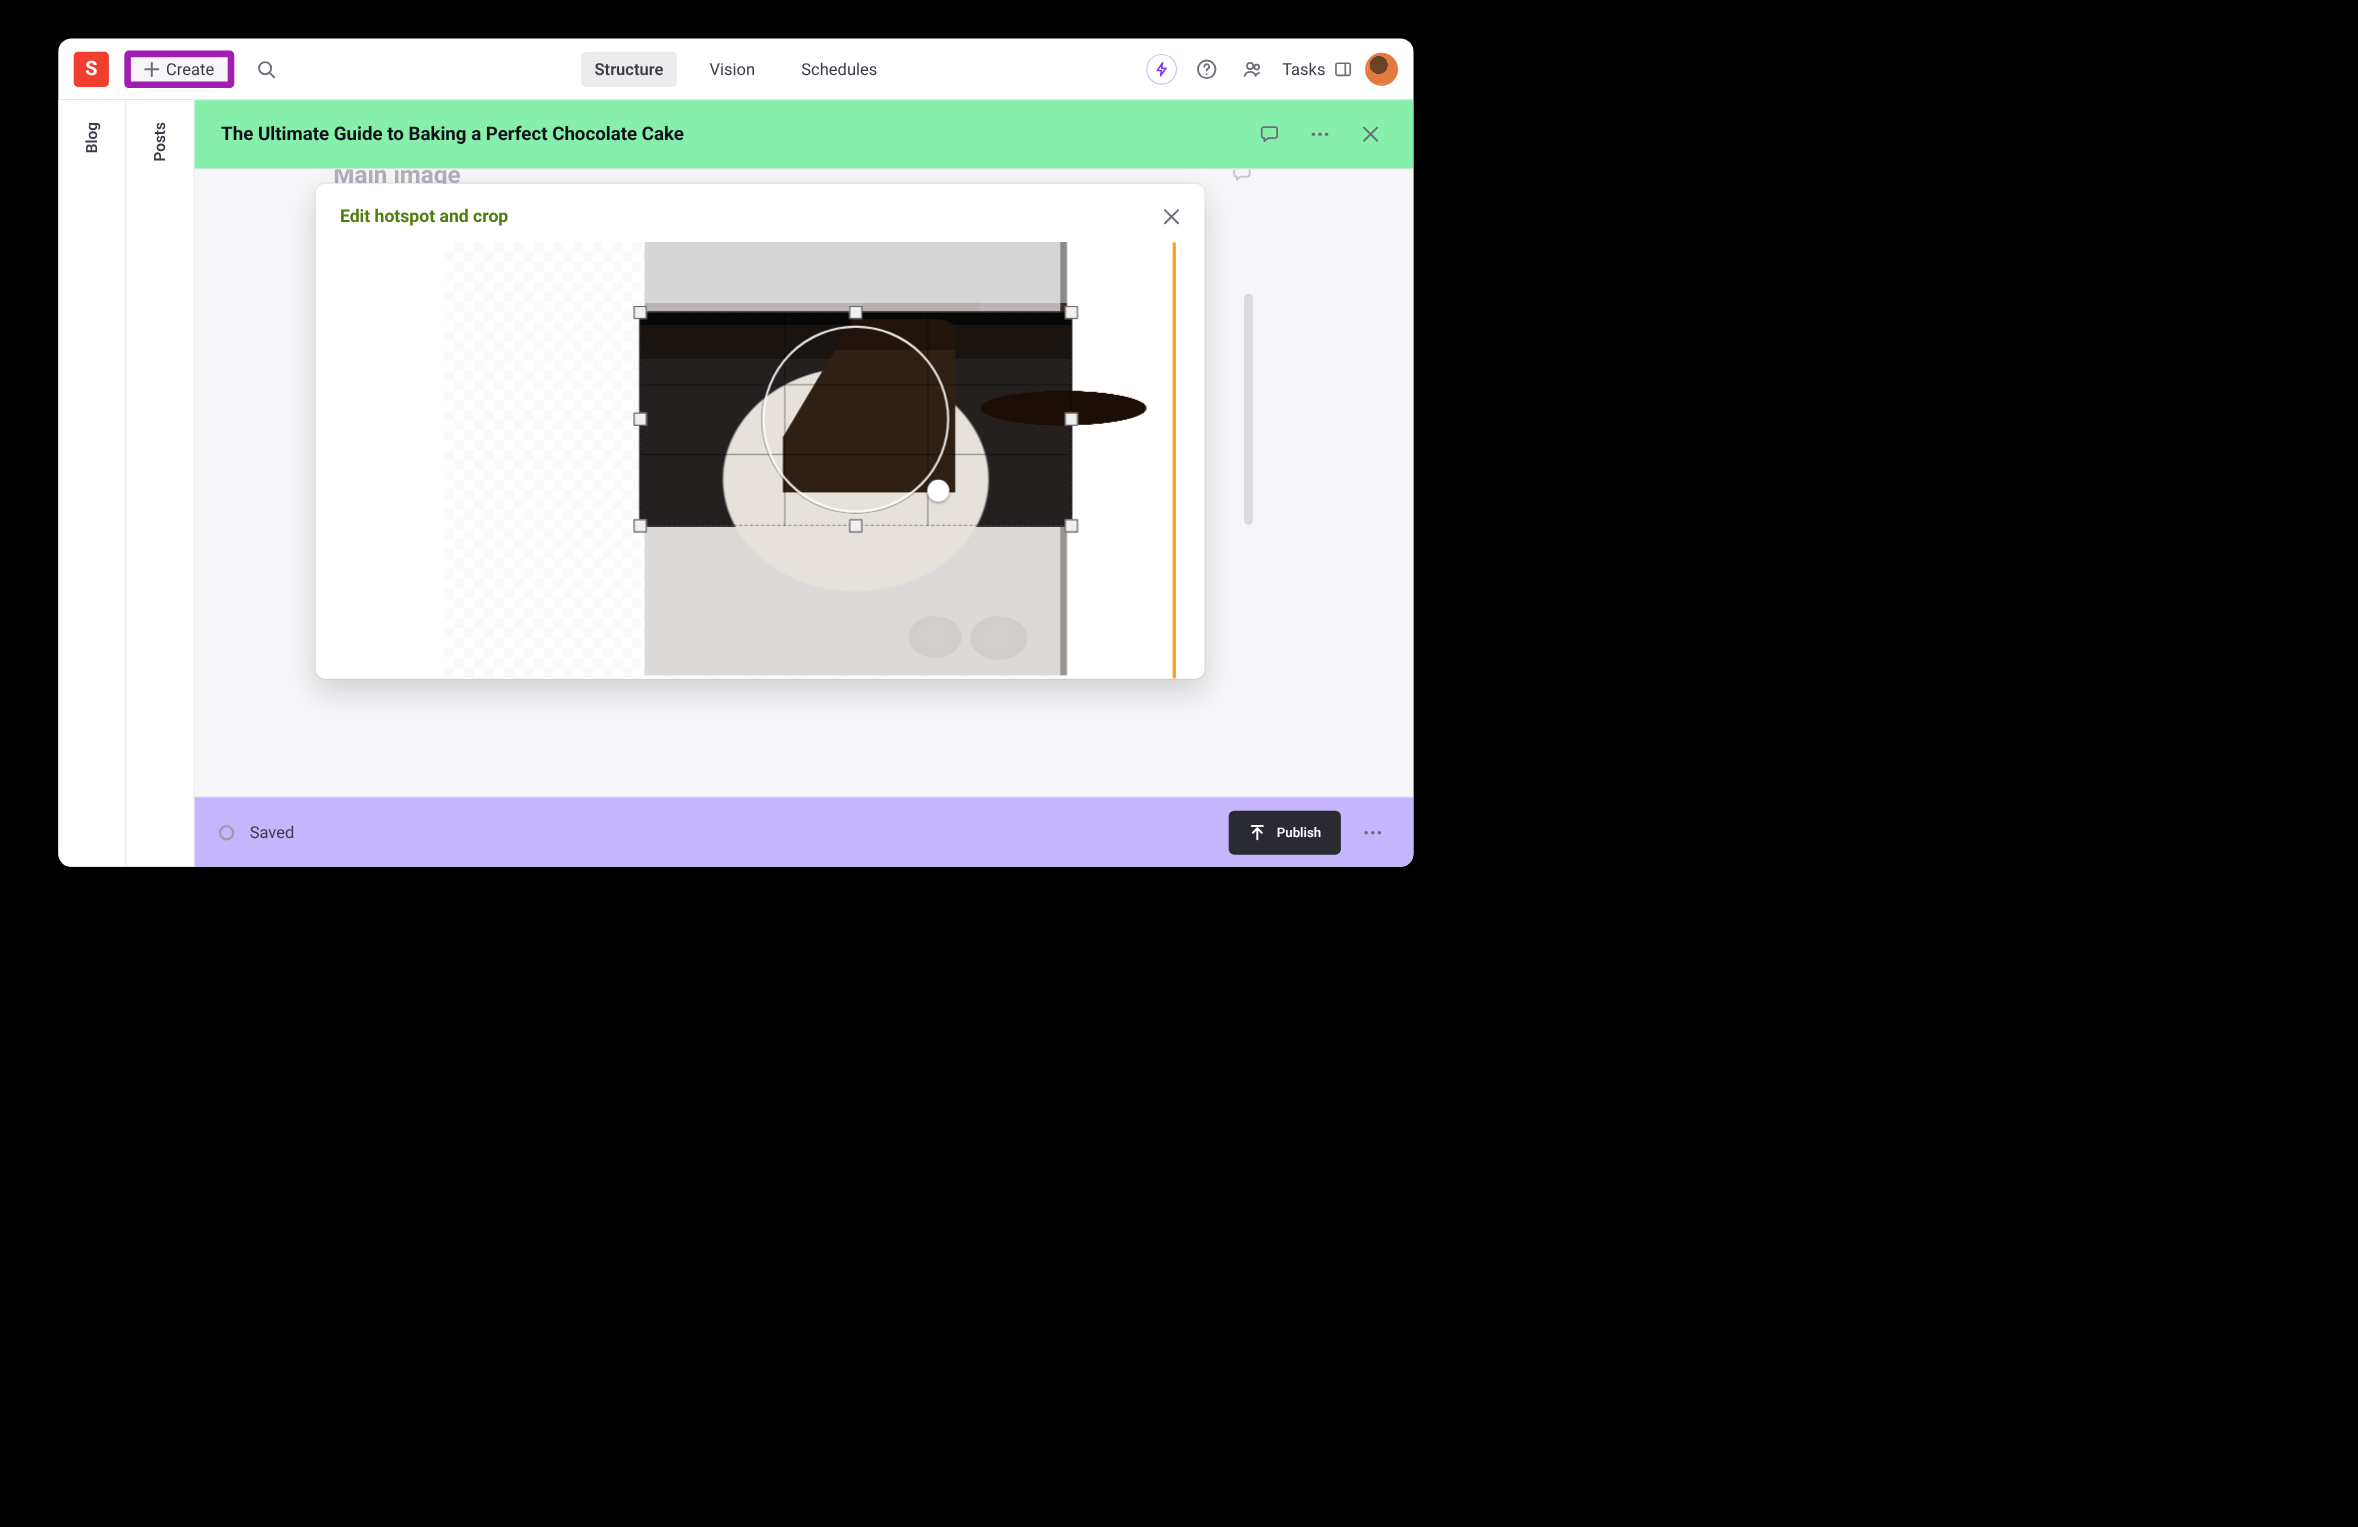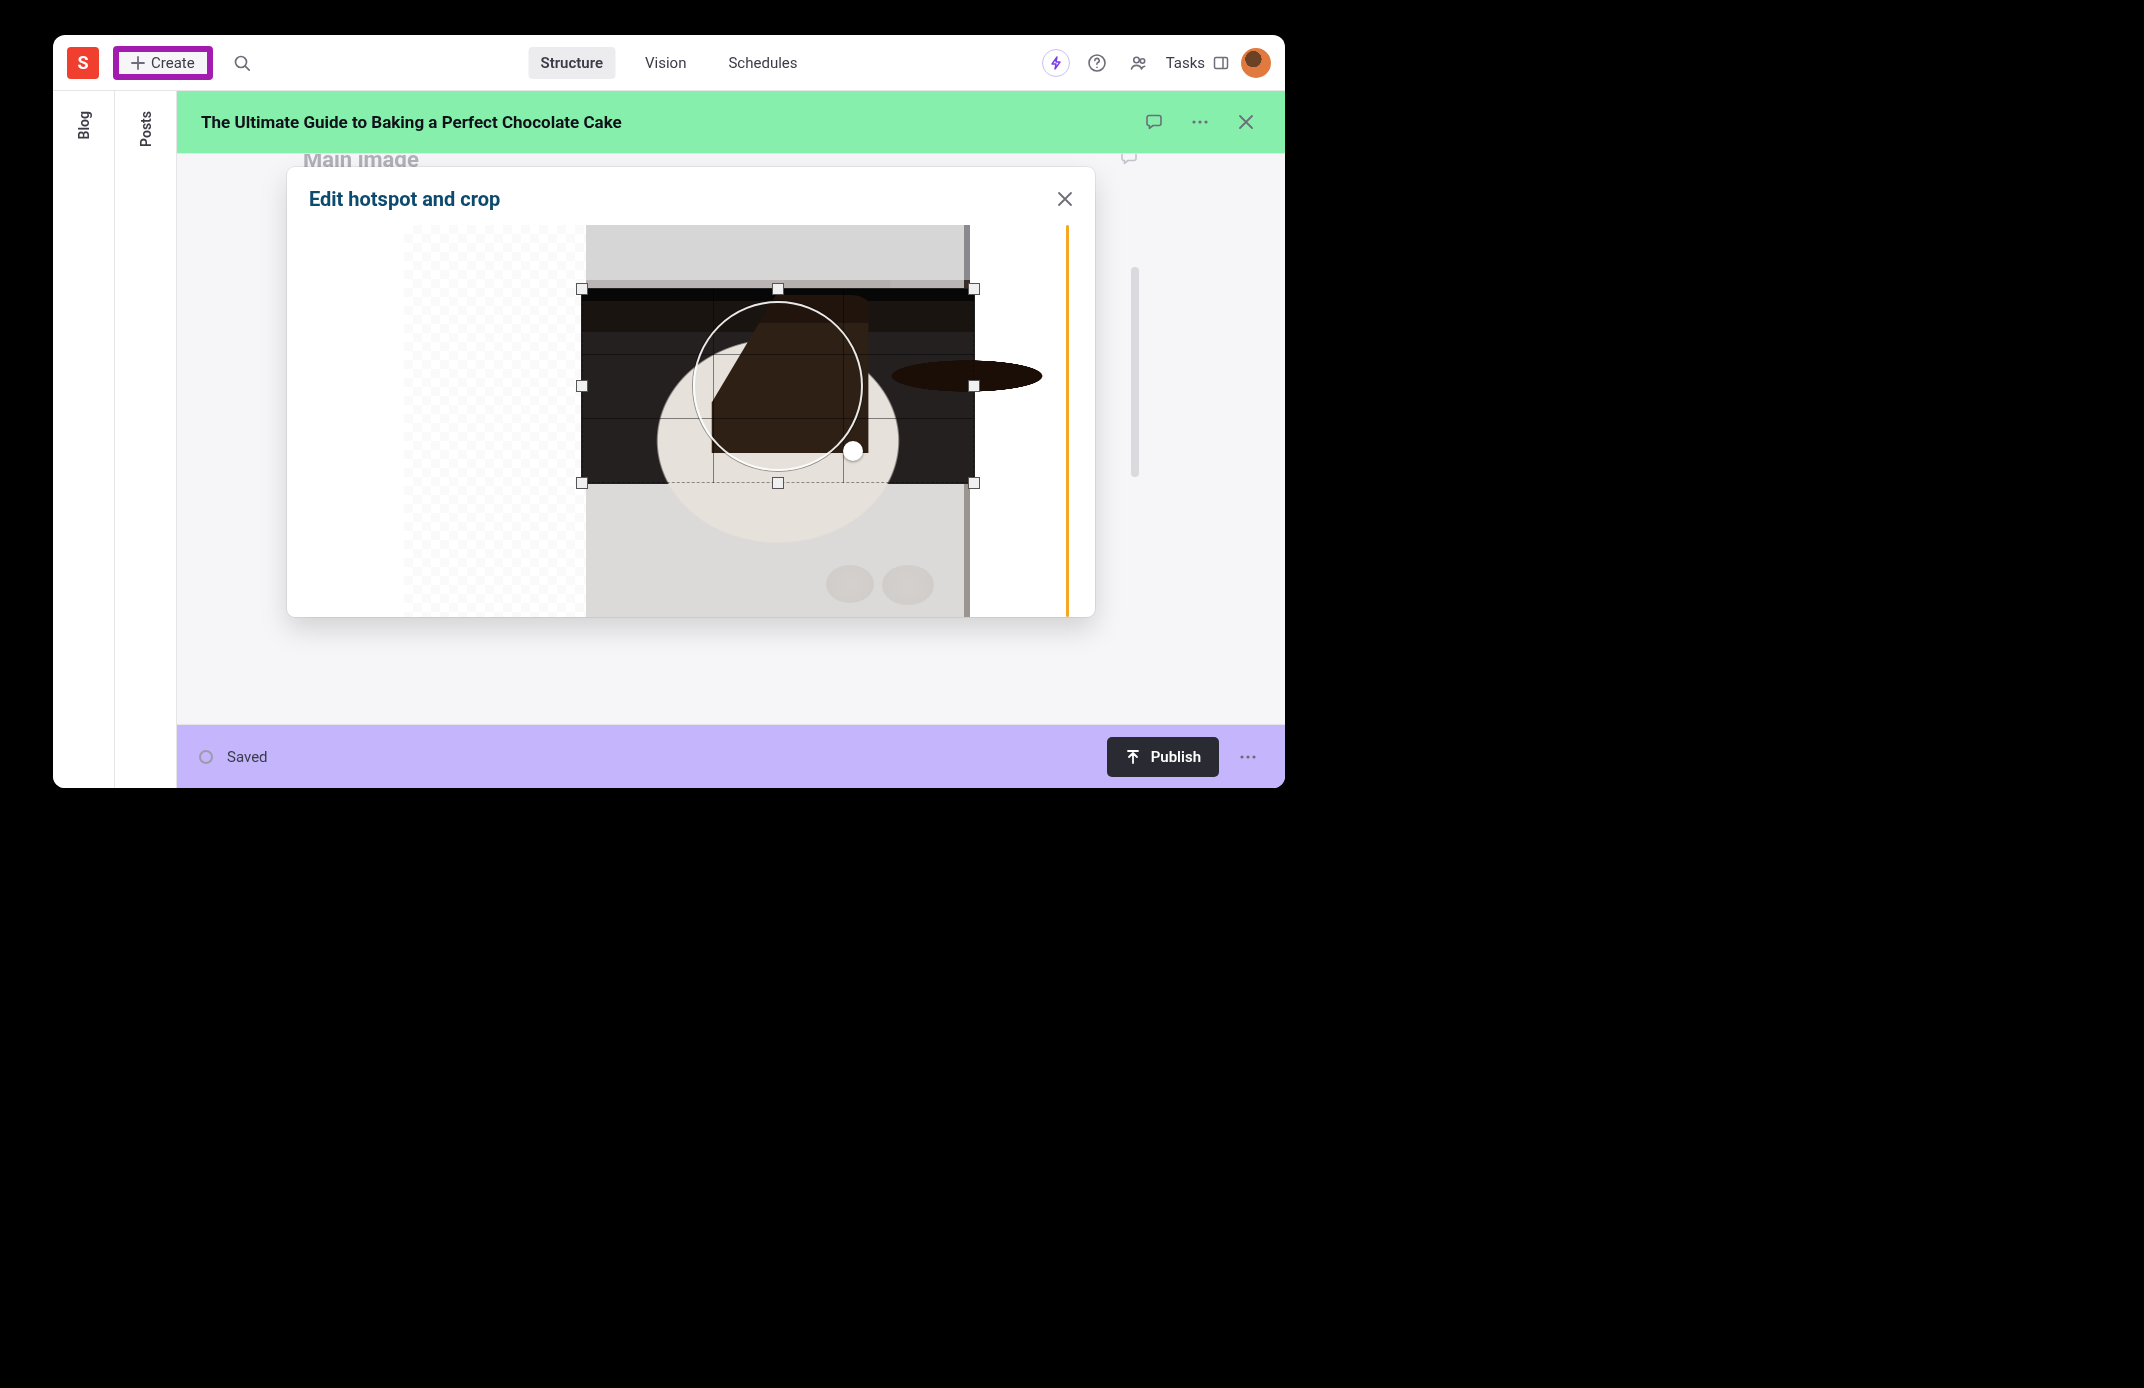"Edit hotspot and crop" .modal-title { color: #0c4a6e -> #4d7c0f; font-size: 20px -> 16px }
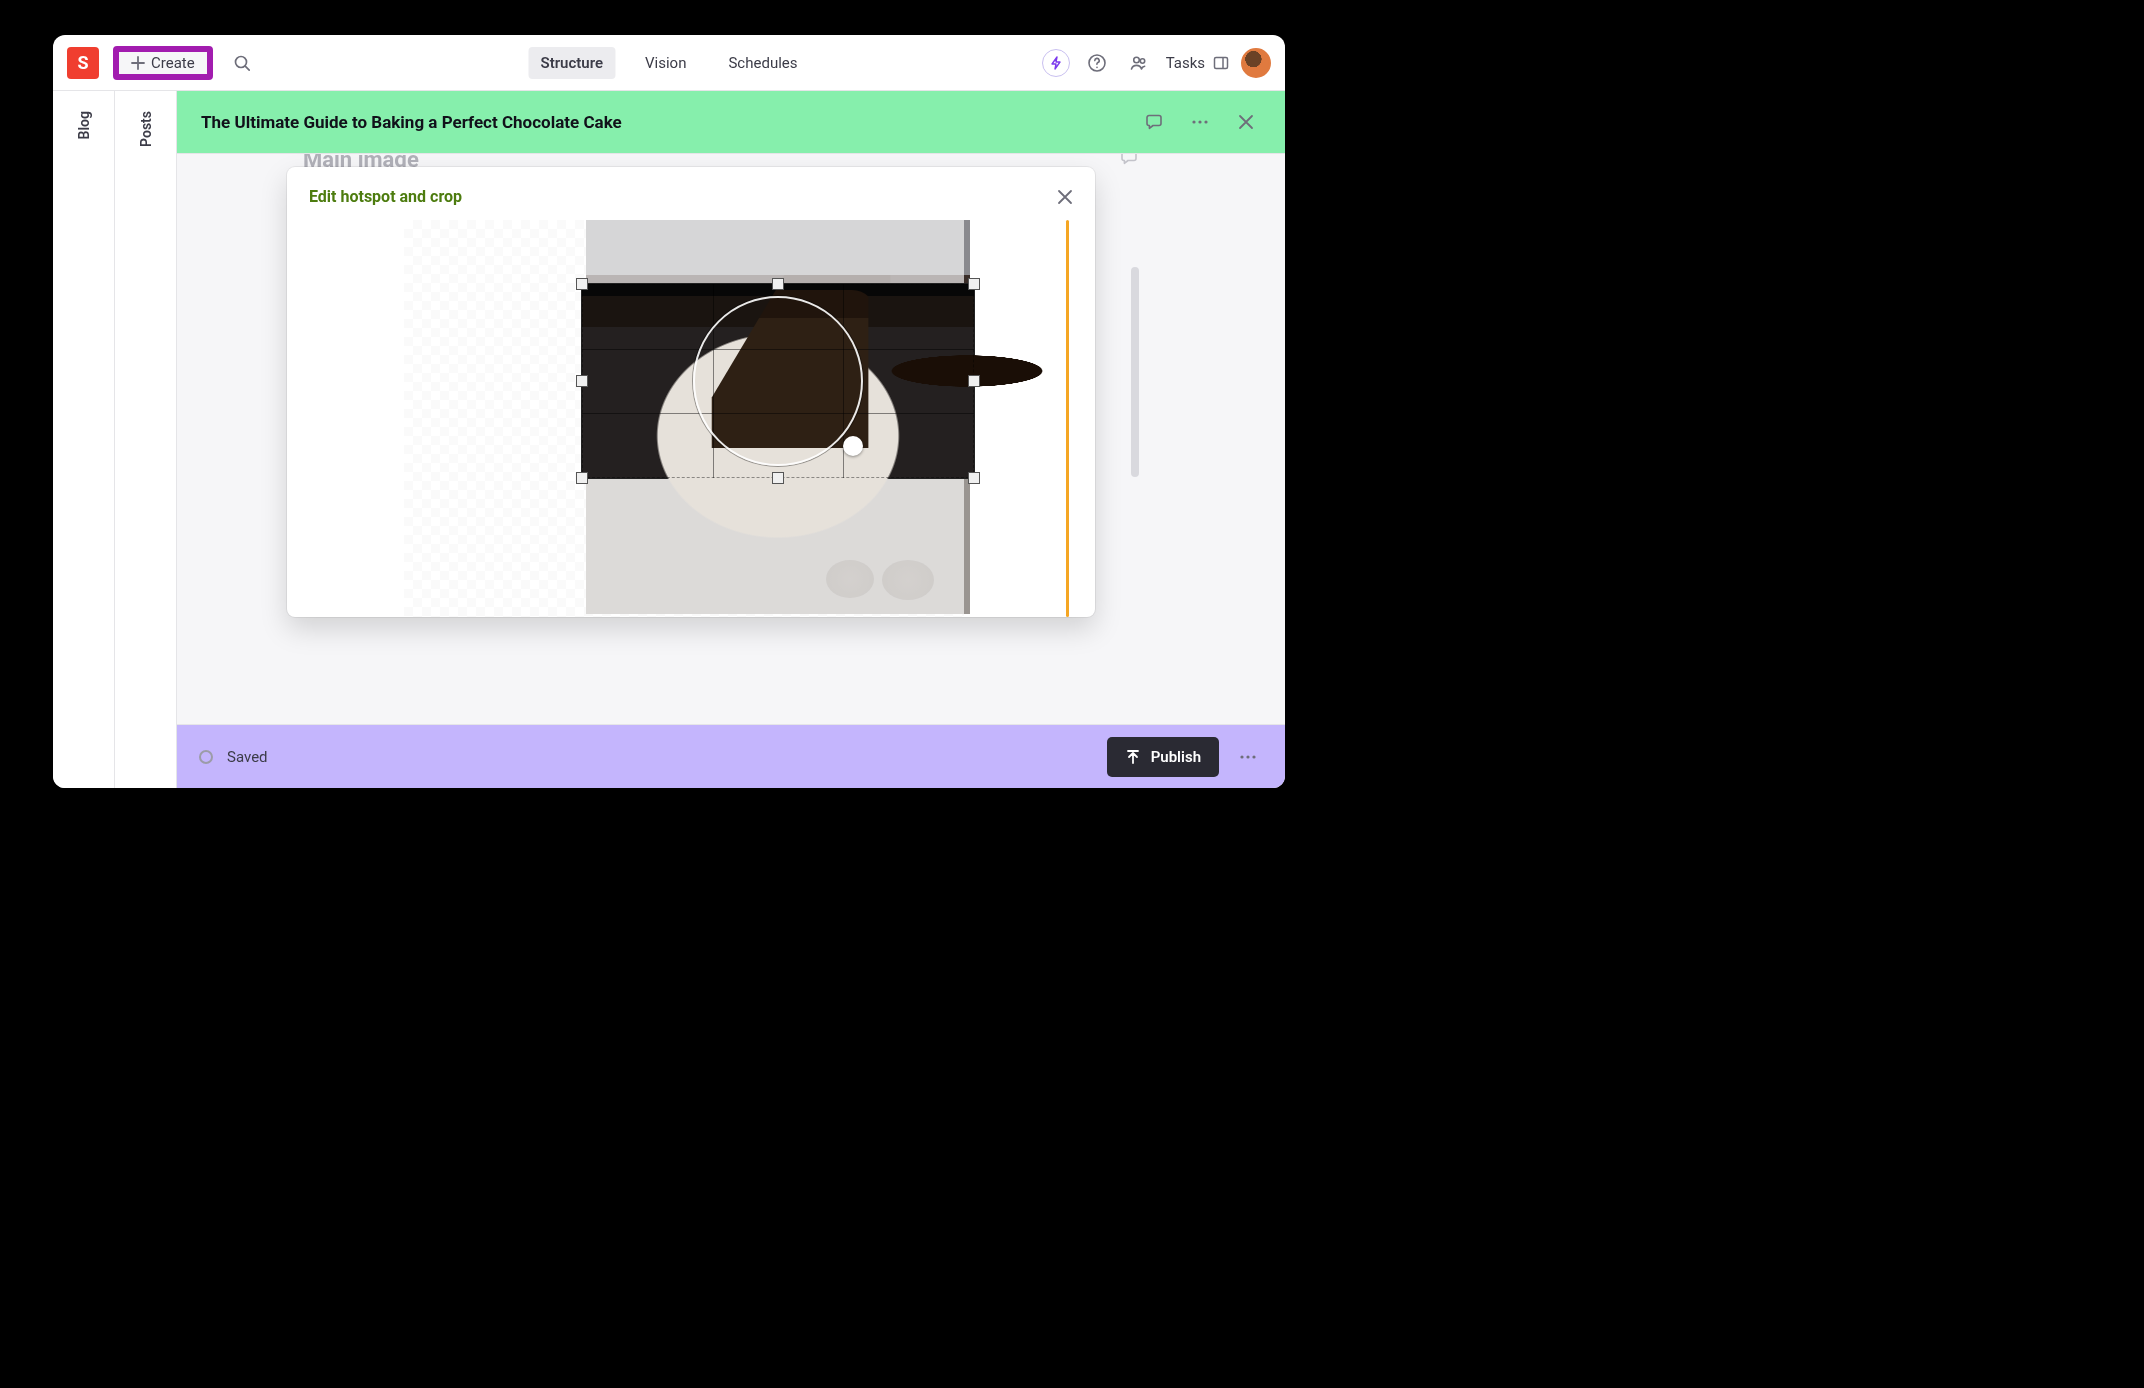"Publish" .publish { font-size: 15px -> 12px }
